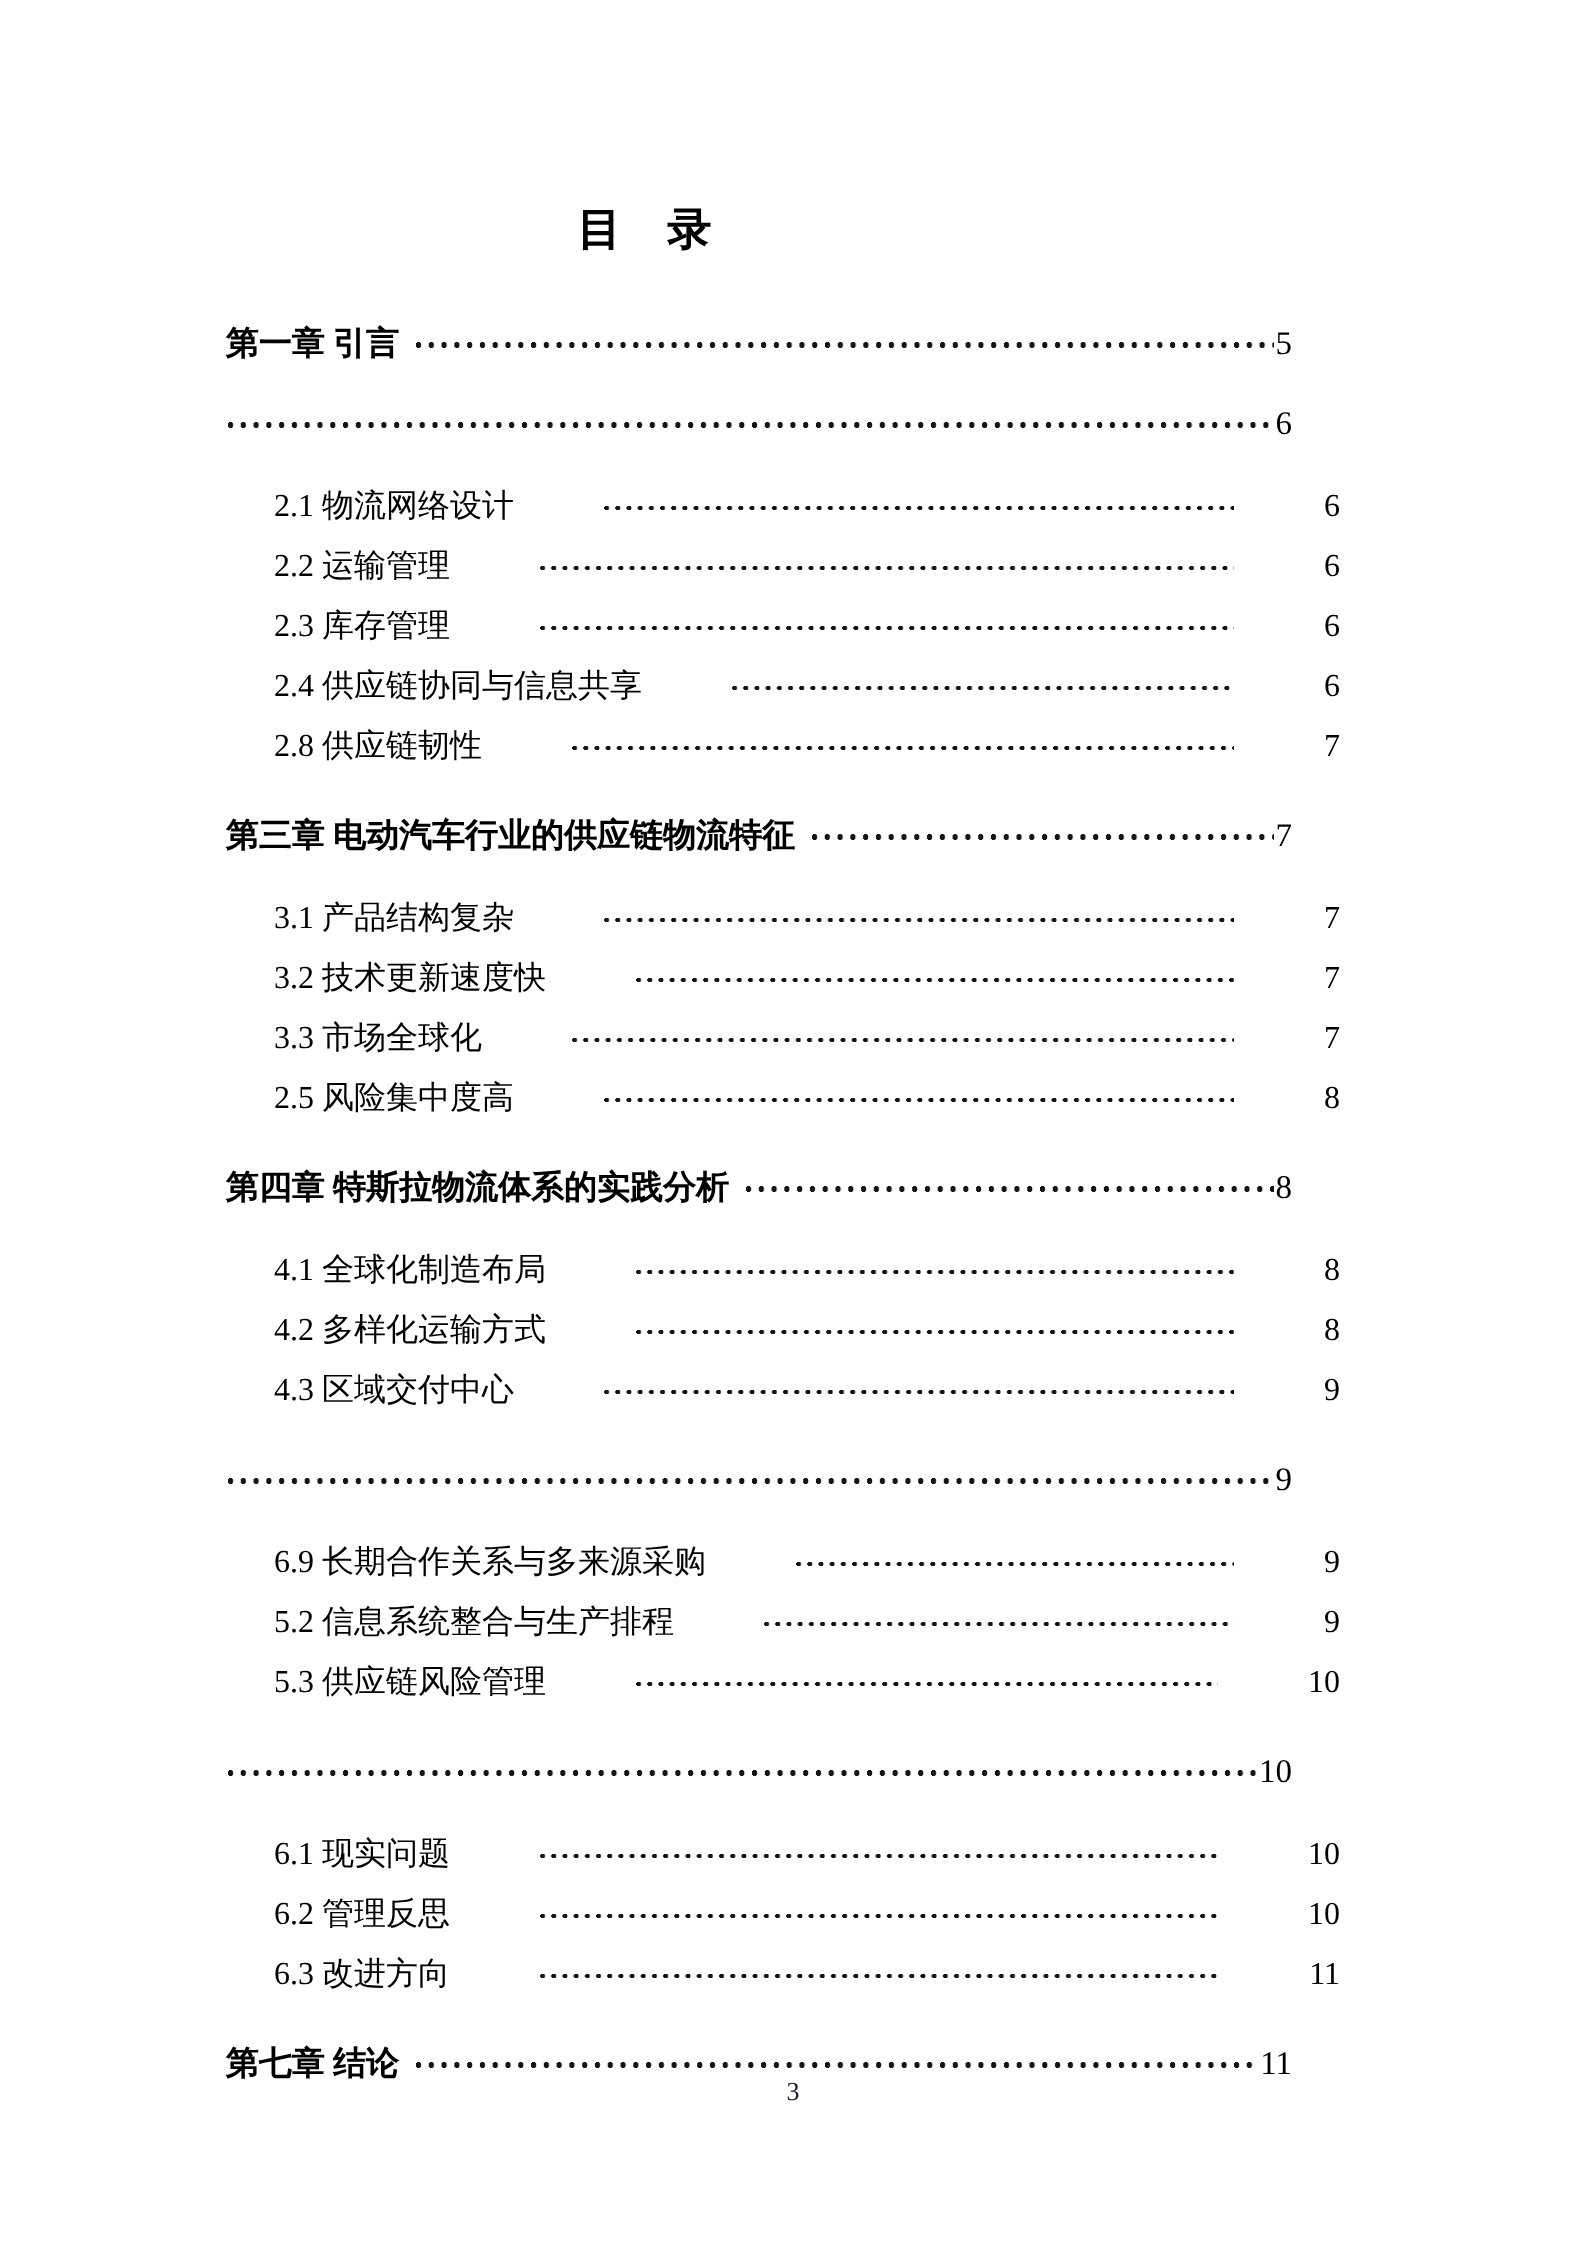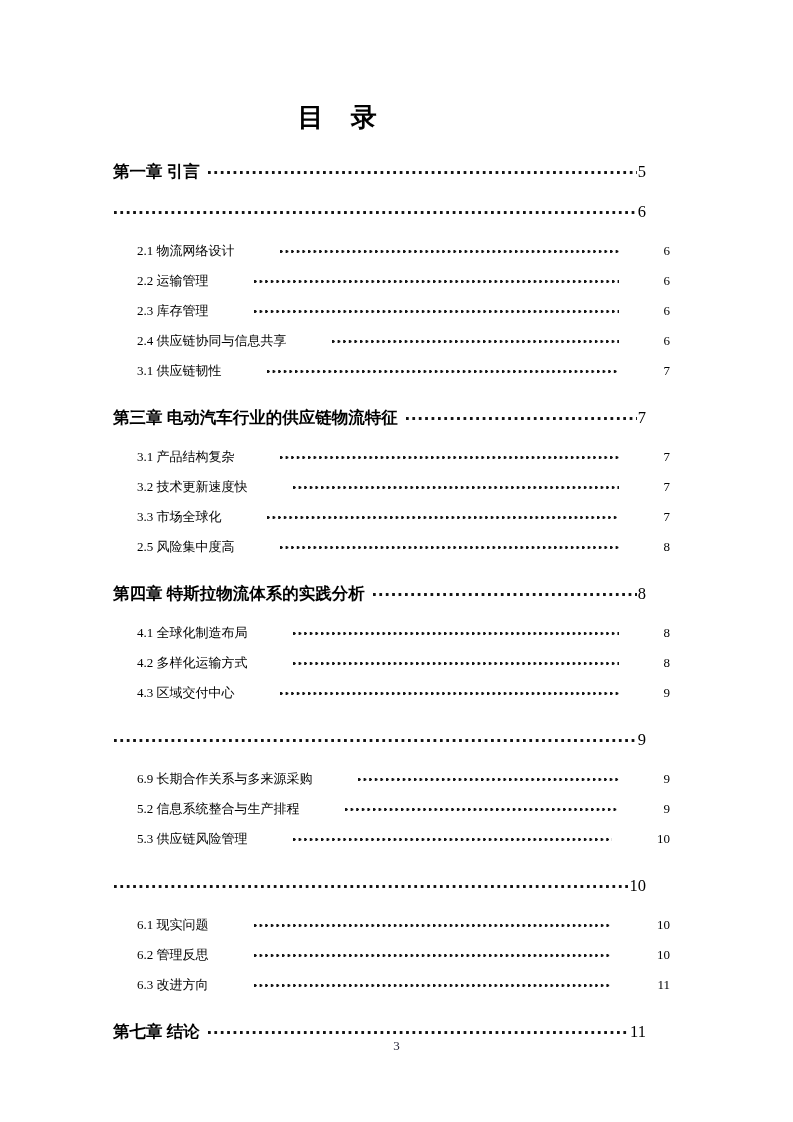"目 录" .toc-title { font-size: 26px -> 22px; left: 15px -> 0 }
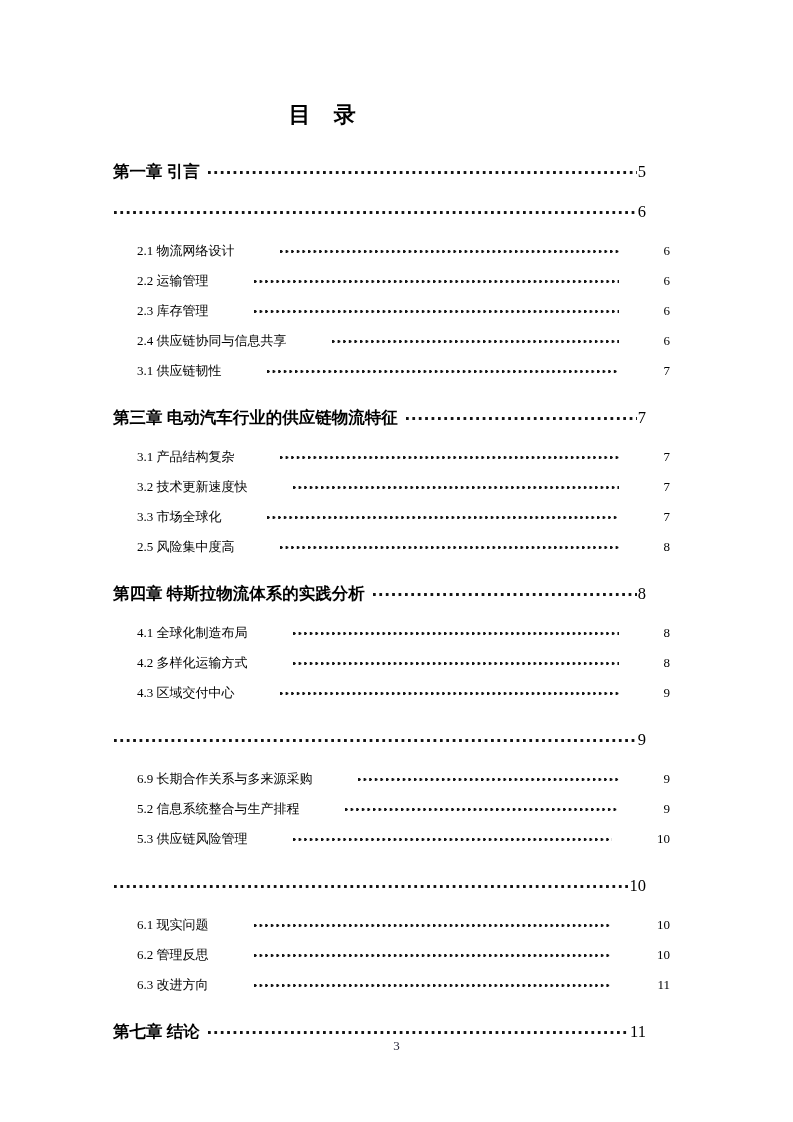"2.1 物流网络设计" .toc-row.level-2 { font-size: 13px -> 16px }
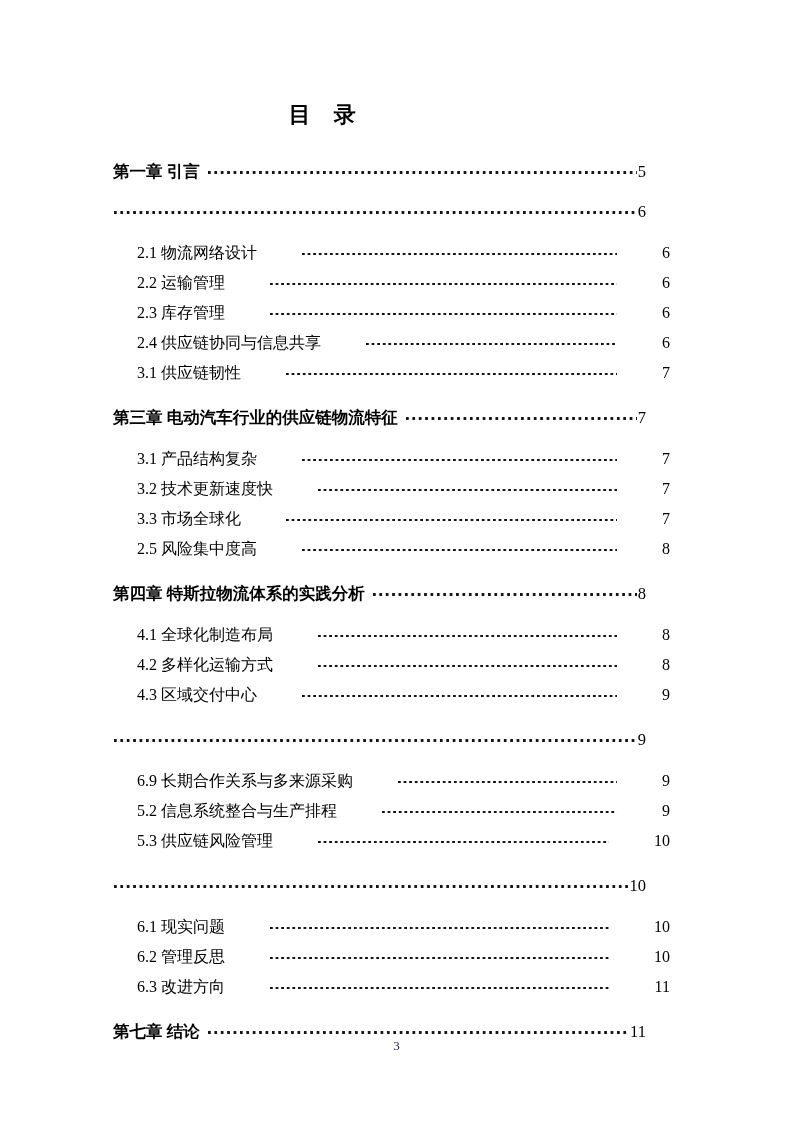"3.1 供应链韧性" span.entry-label { text: 3.1 -> 2.8 }
